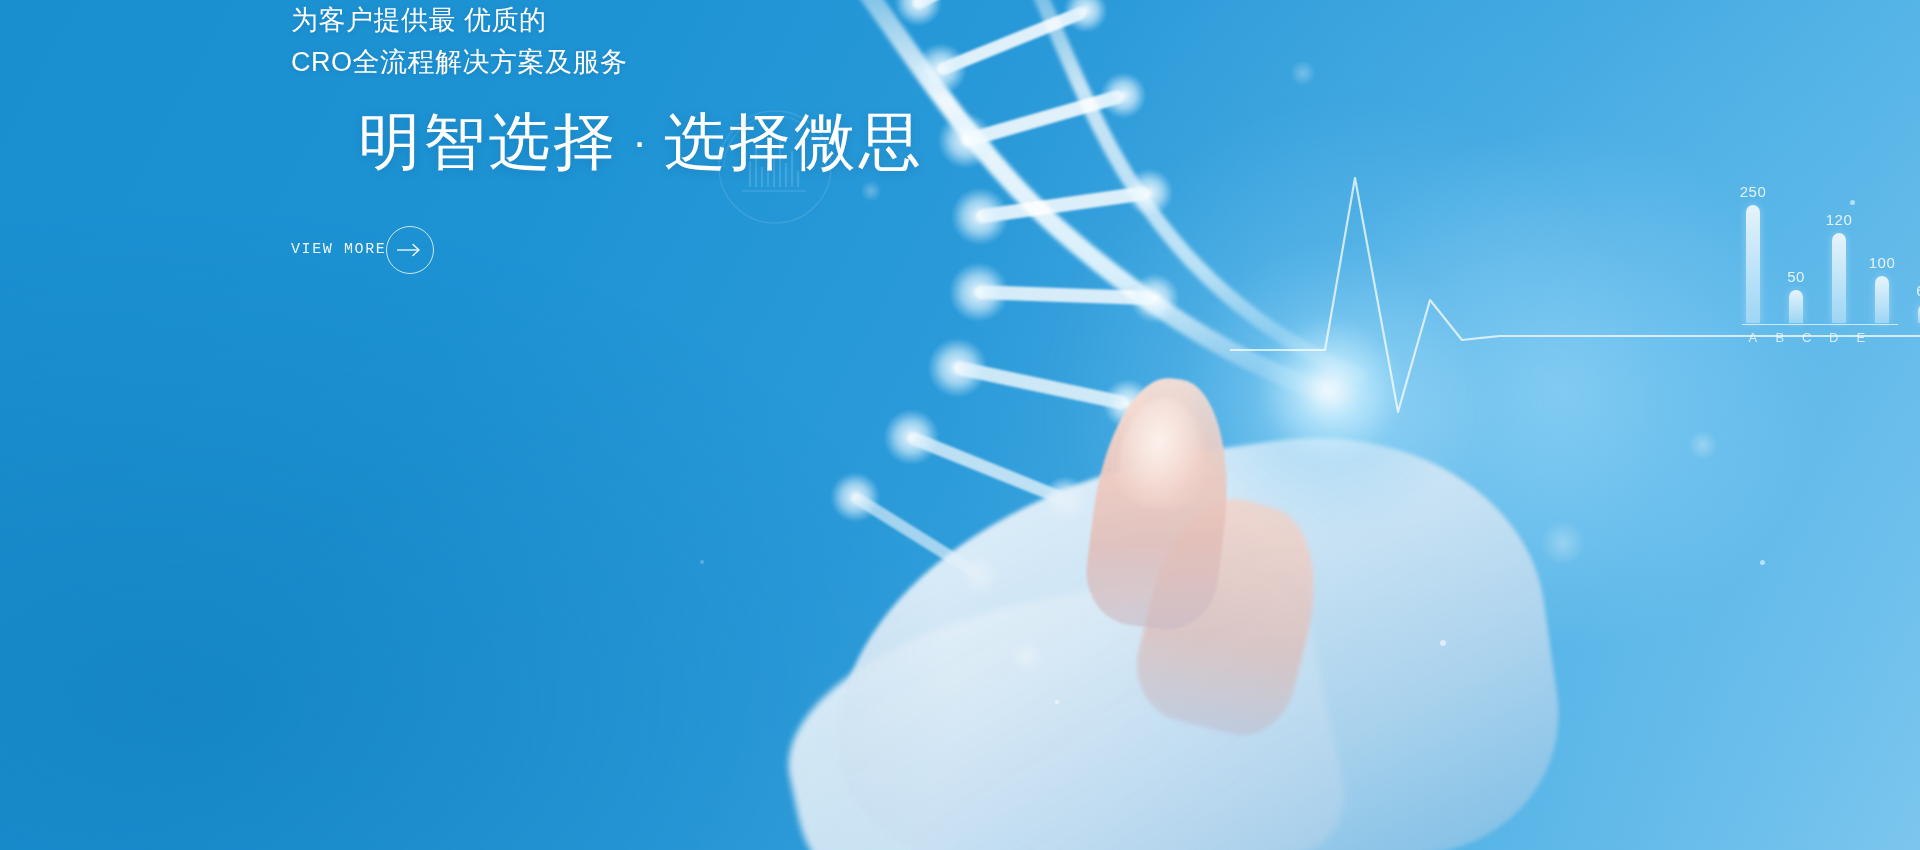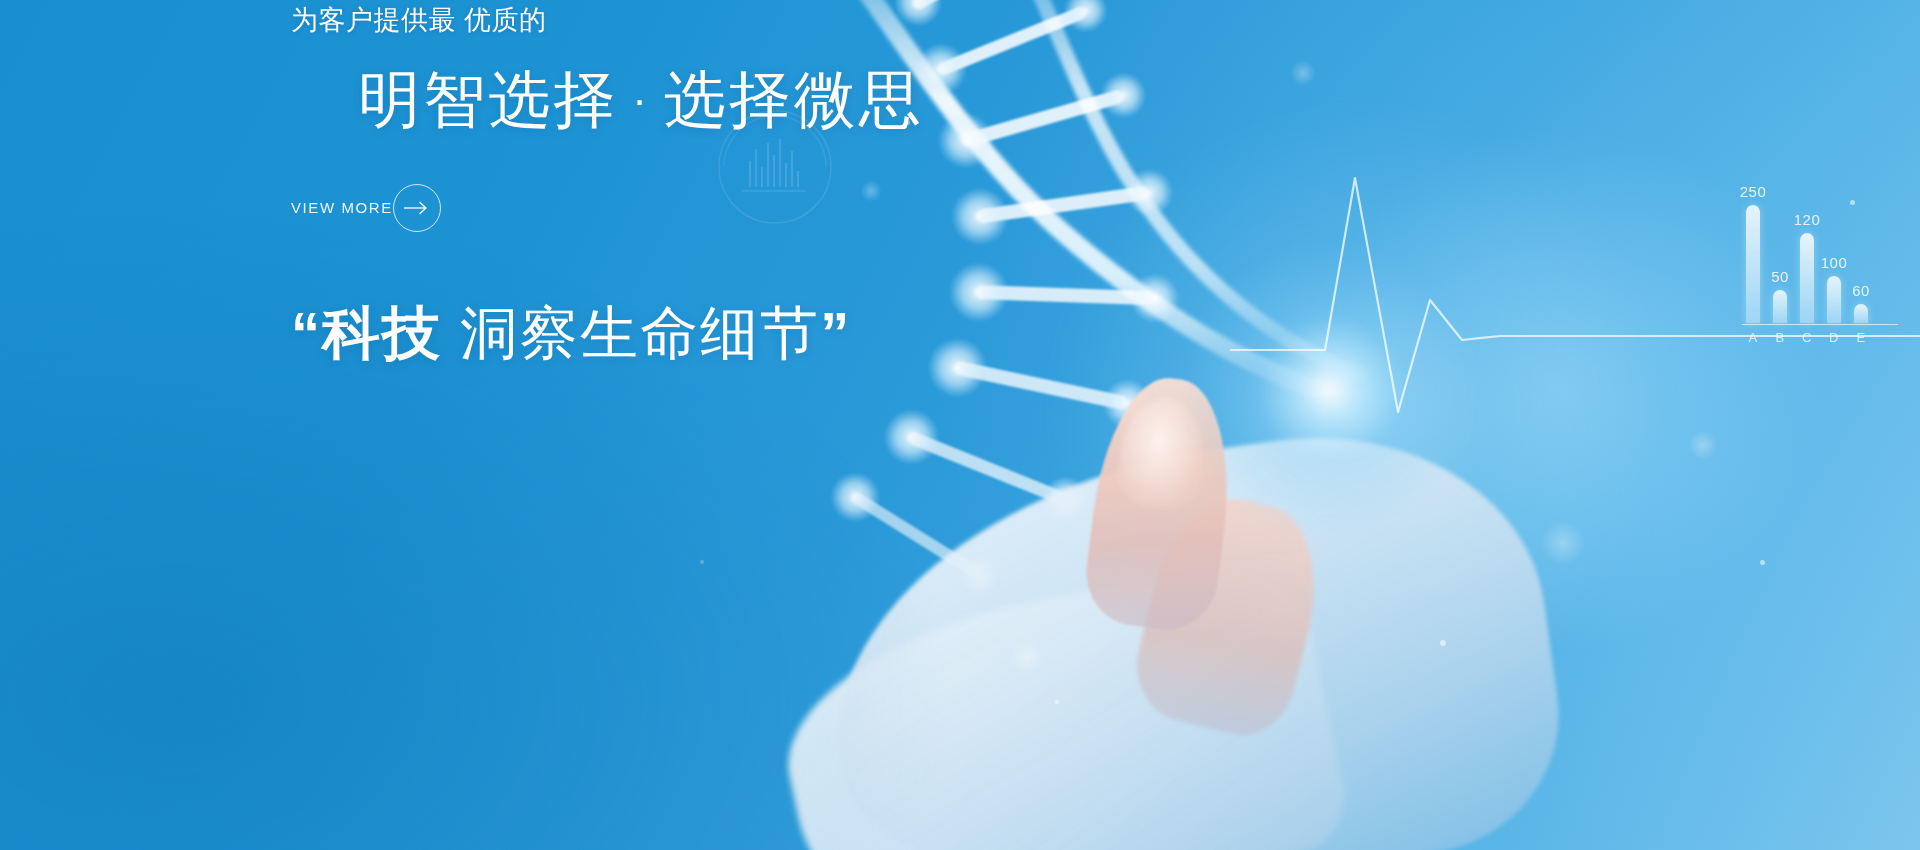"CRO全流程解决方案及服务" span.line { html: none -> <span>CRO全流程解决方案及服务</span> }
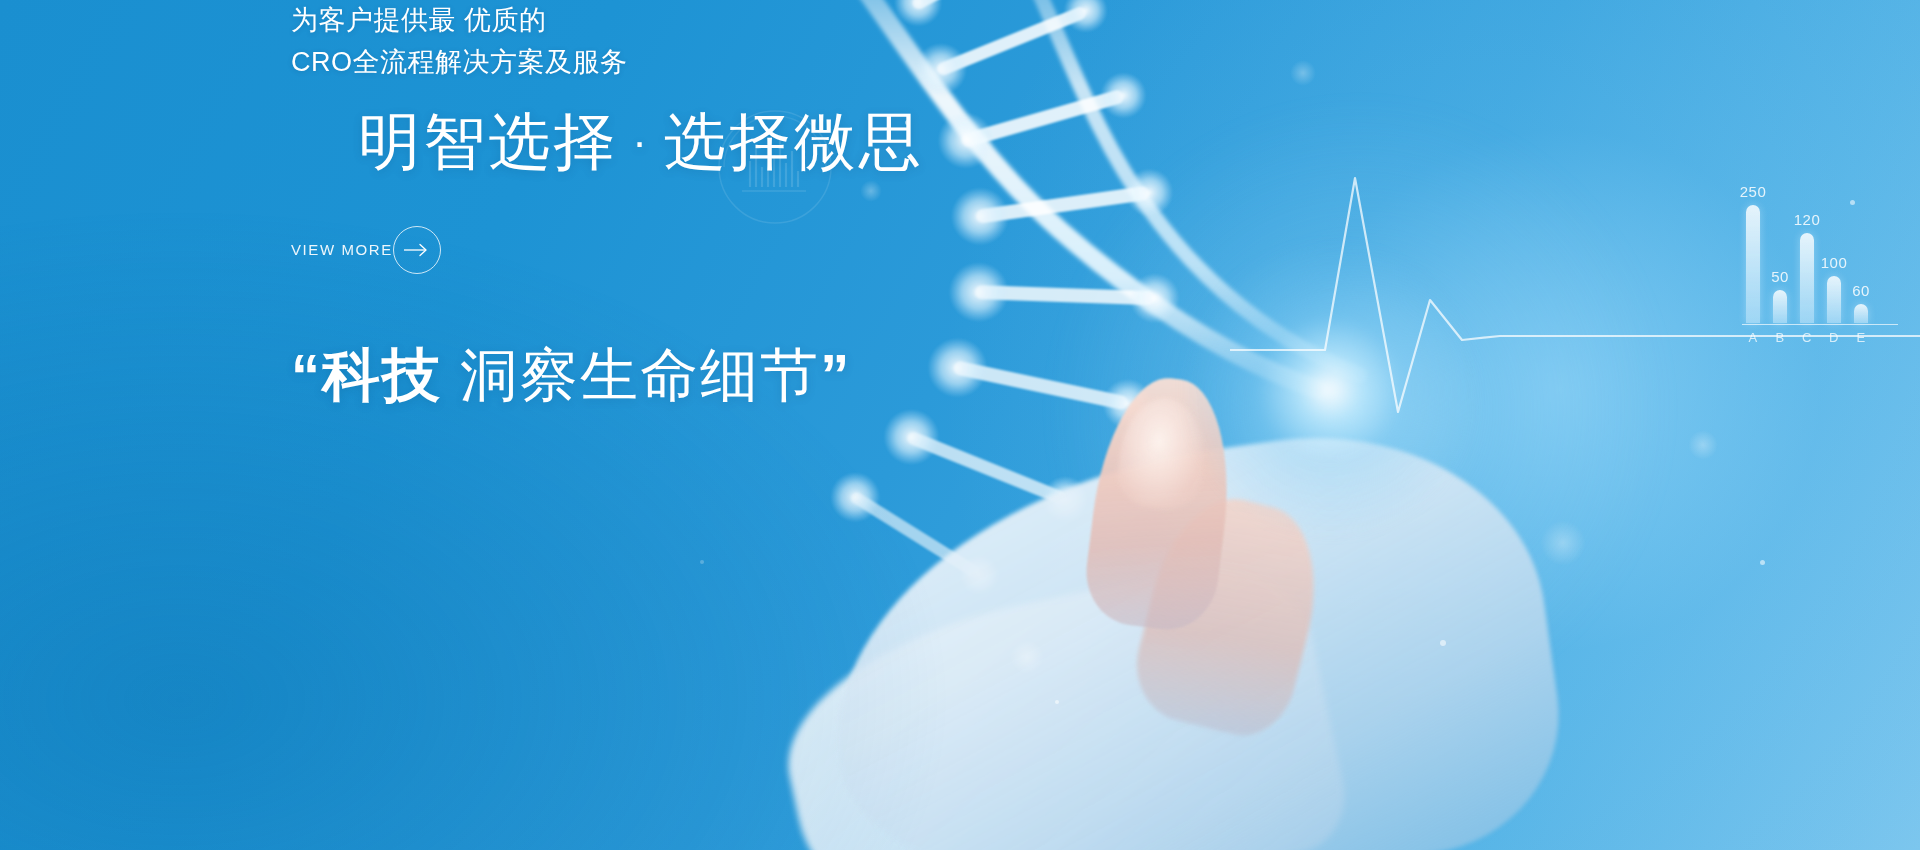"250" .chart-plot { gap: 13px -> 29px }
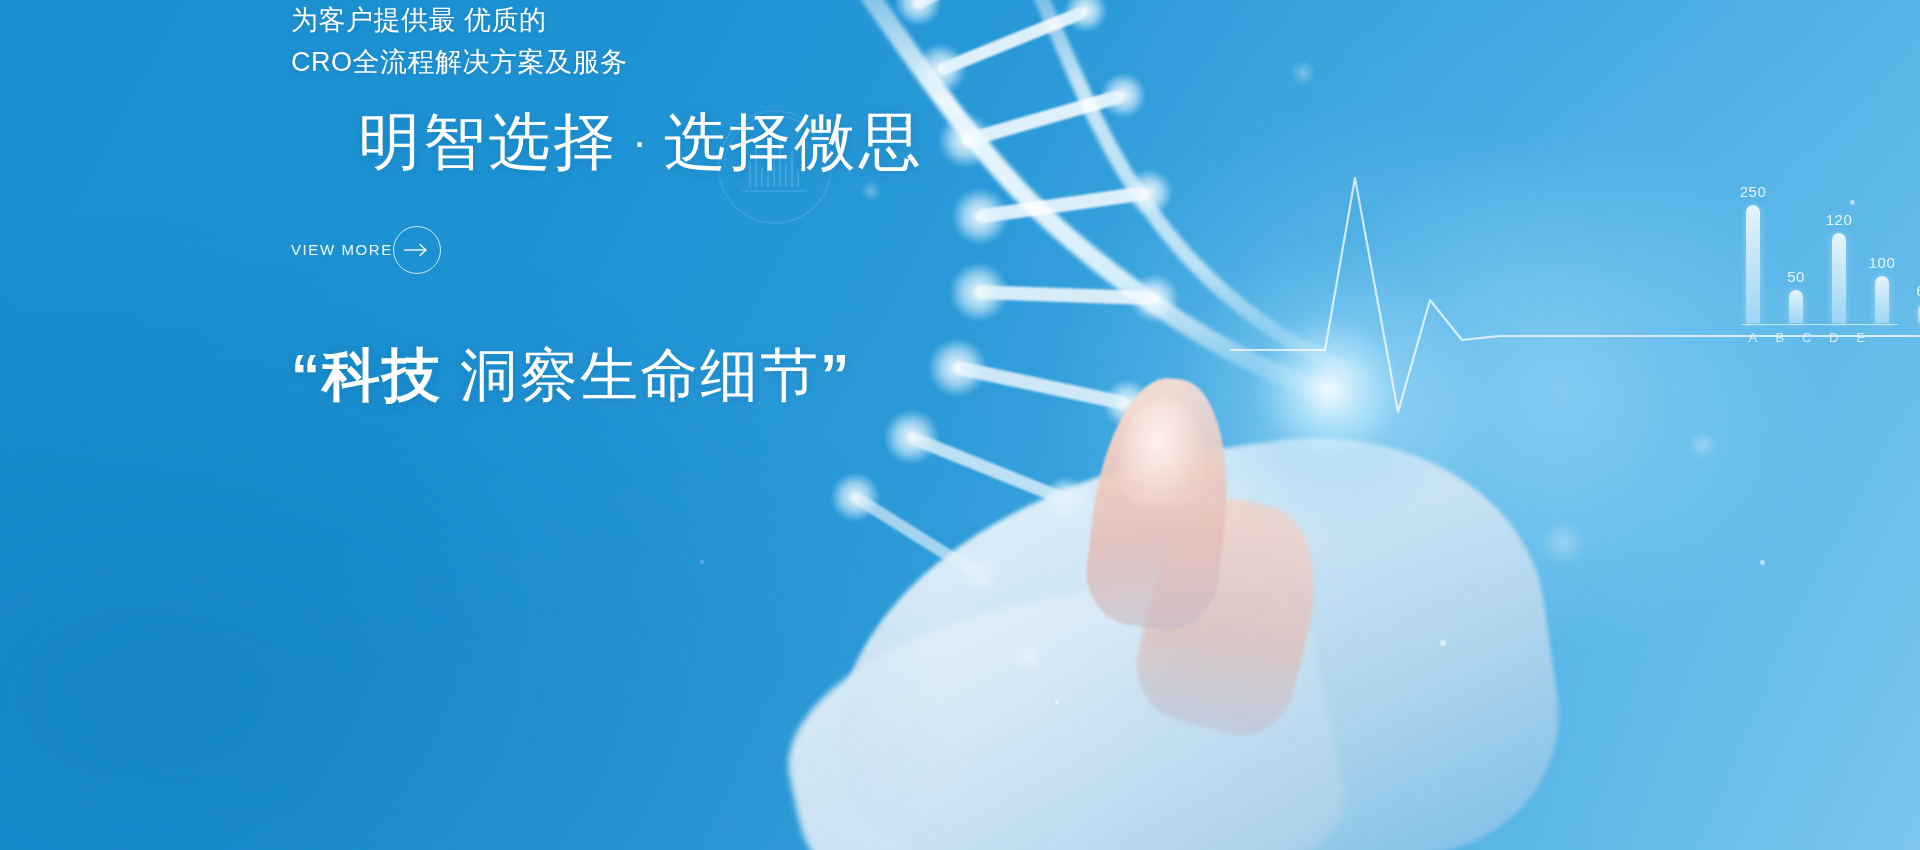"VIEW MORE" .viewmore { font-family: none -> Liberation Mono, monospace }
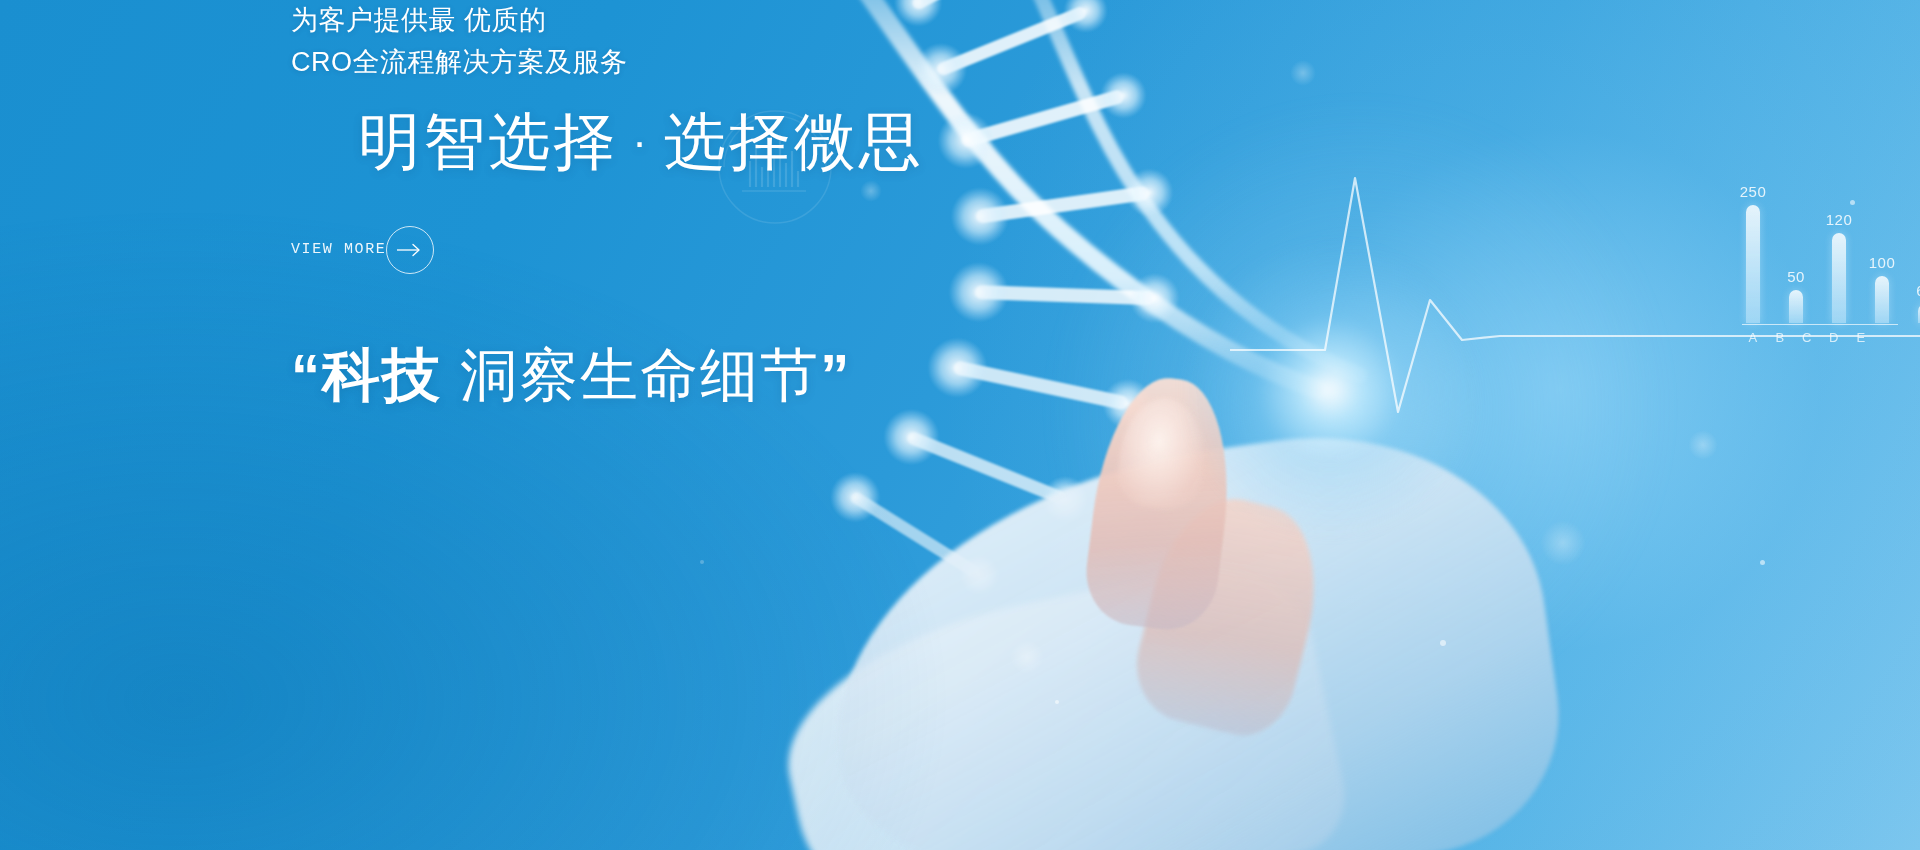"“科技 洞察生命细节”" div.quote { html: <div><span>“</span><b>科技</b><span> 洞察生命细节</span><span>”</span></div> -> none }
